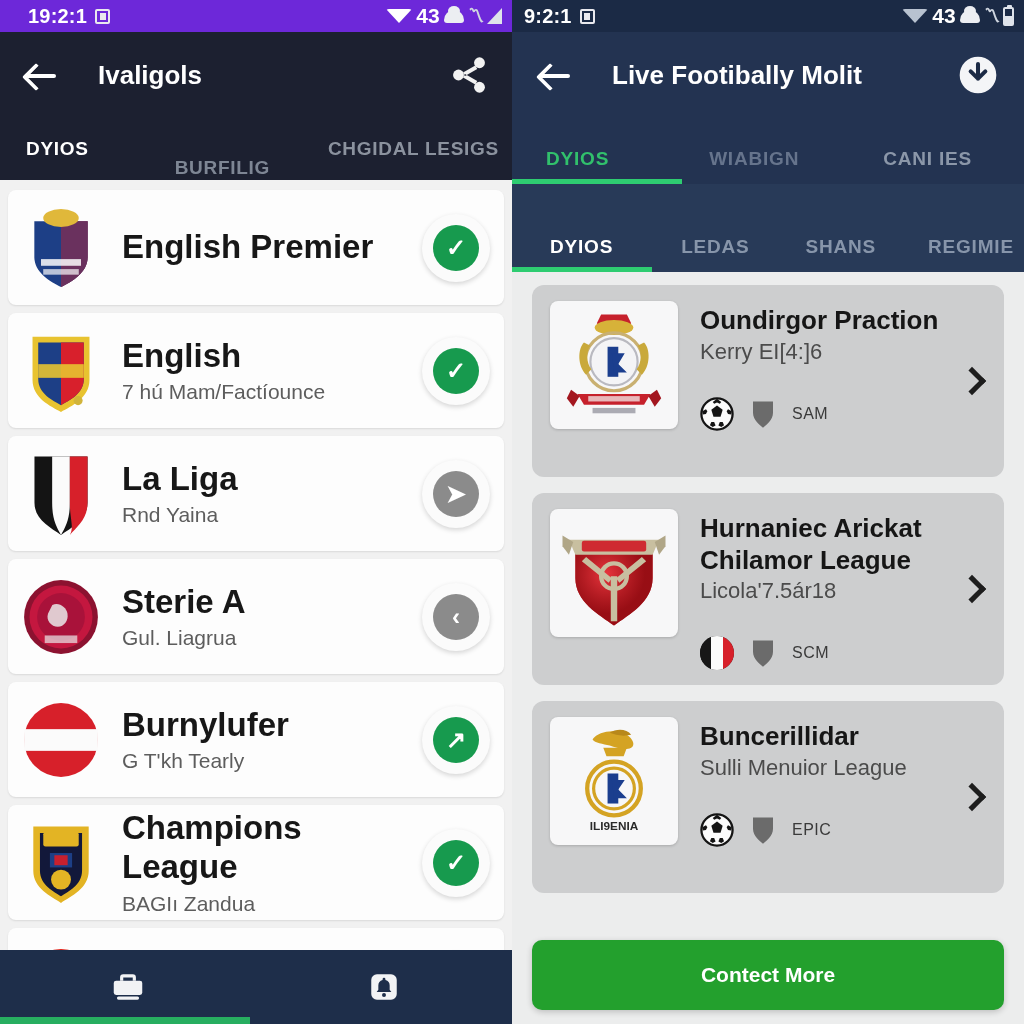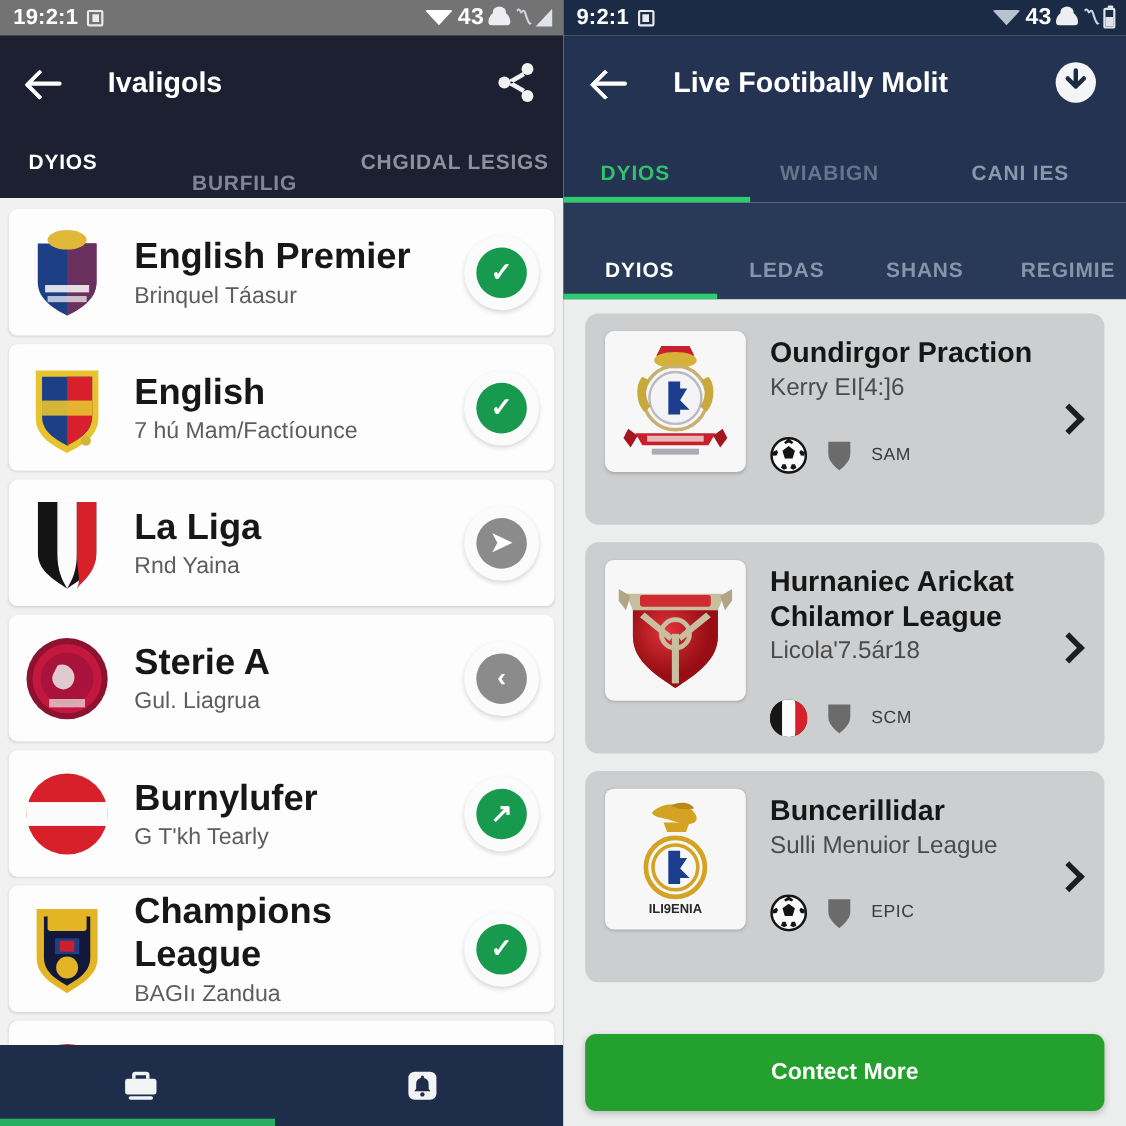"19:2:1" div { background: #737373 -> #6d28d9; padding-left: none -> 16px }
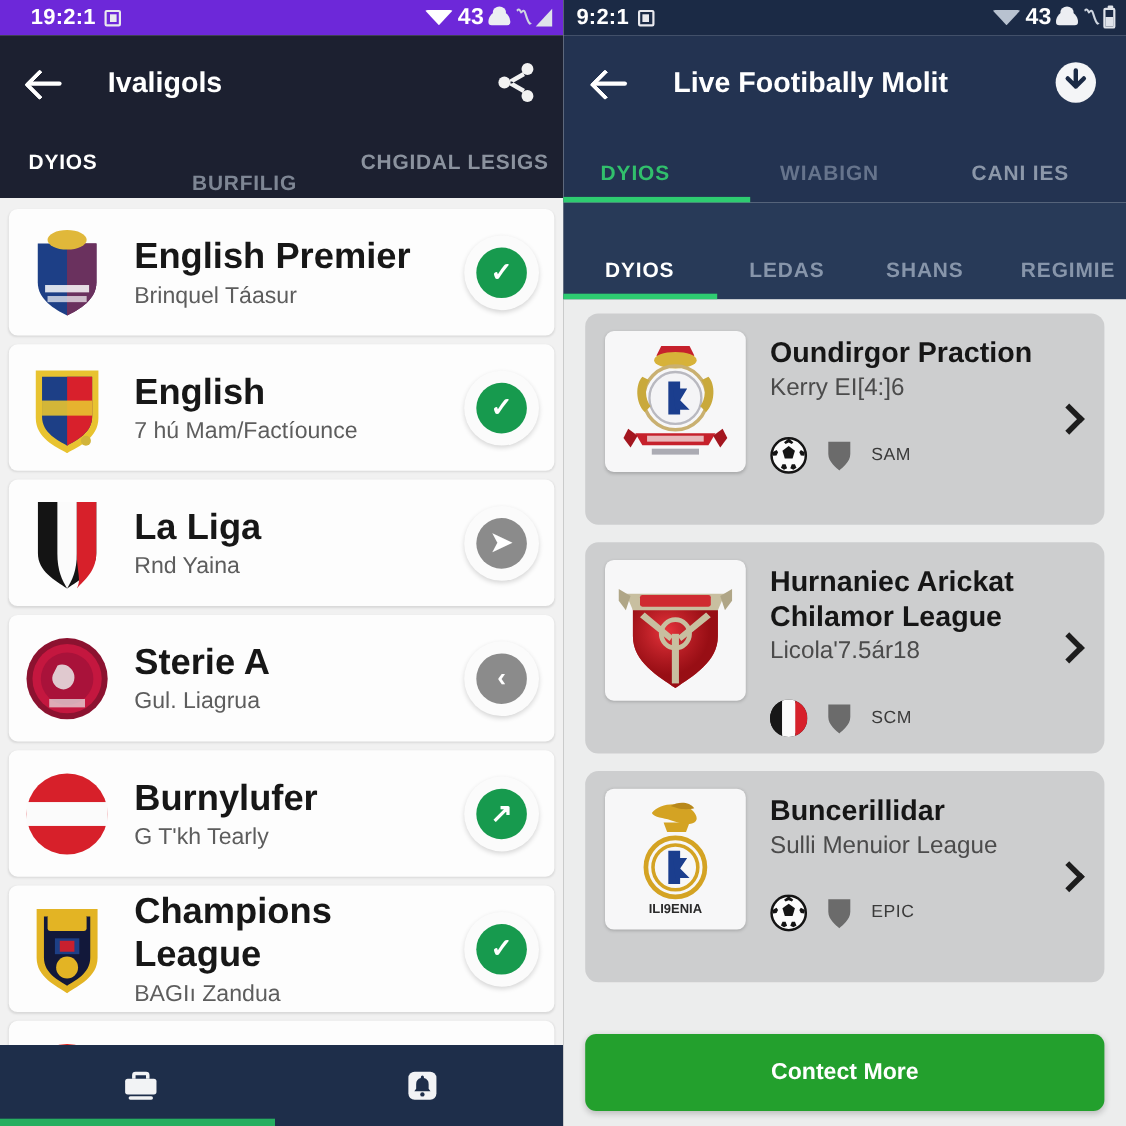"Brinquel Táasur" div.lsub { html: <div>Brinquel Táasur</div> -> none }
